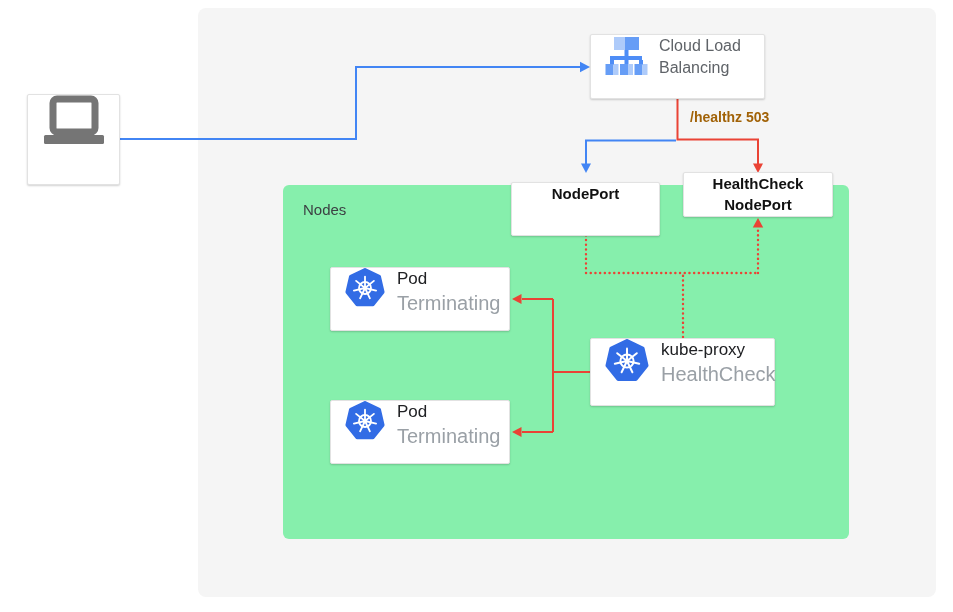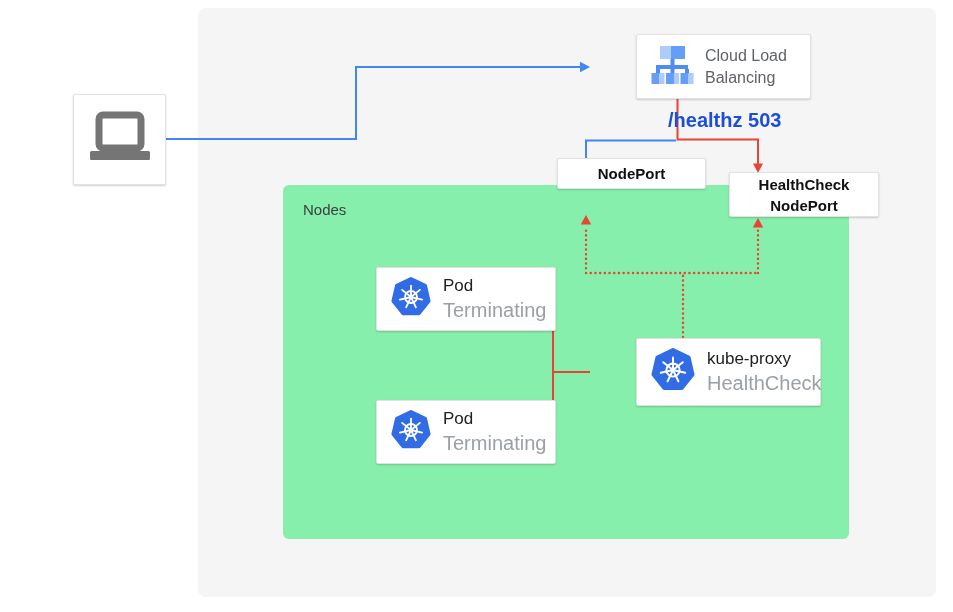"Cloud Load Balancing" .card { align-items: center -> none; margin-left: 46px -> none }
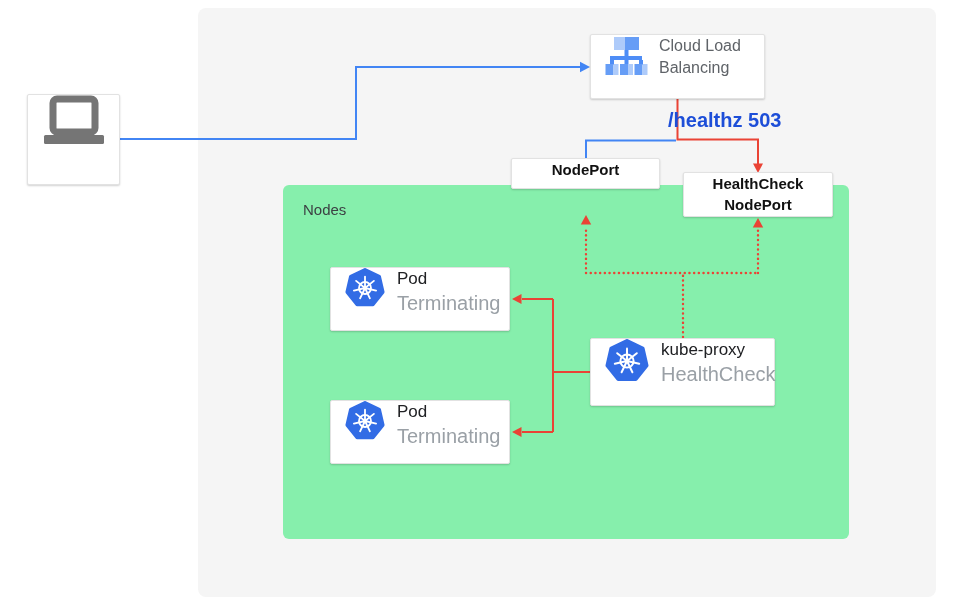"/healthz 503" .healthz-label { color: #1d4ed8 -> #a16207; font-size: 20px -> 14px; left: 668px -> 690px }
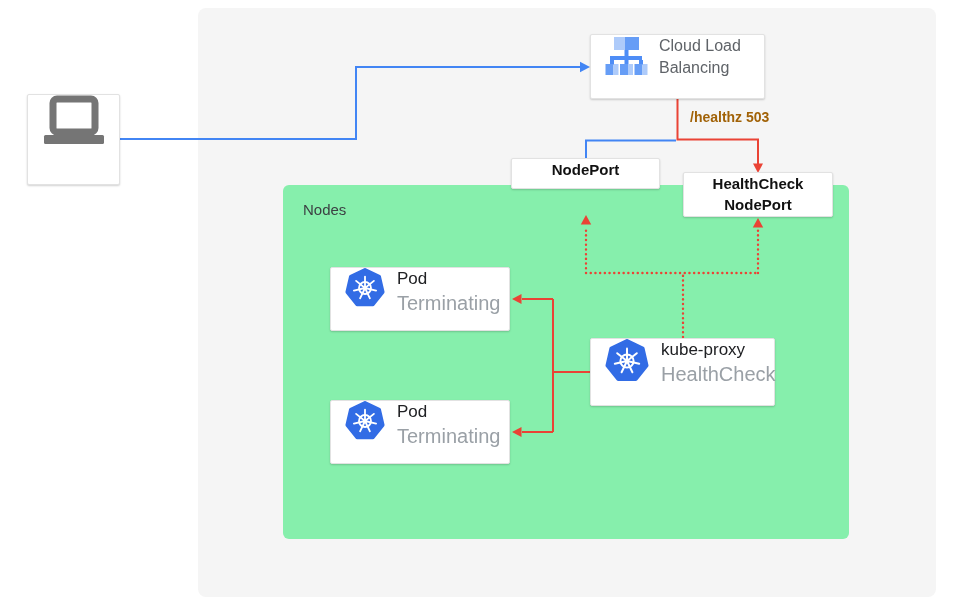"NodePort" .nodeport-card { height: 31px -> 54px; top: 158px -> 182px }
